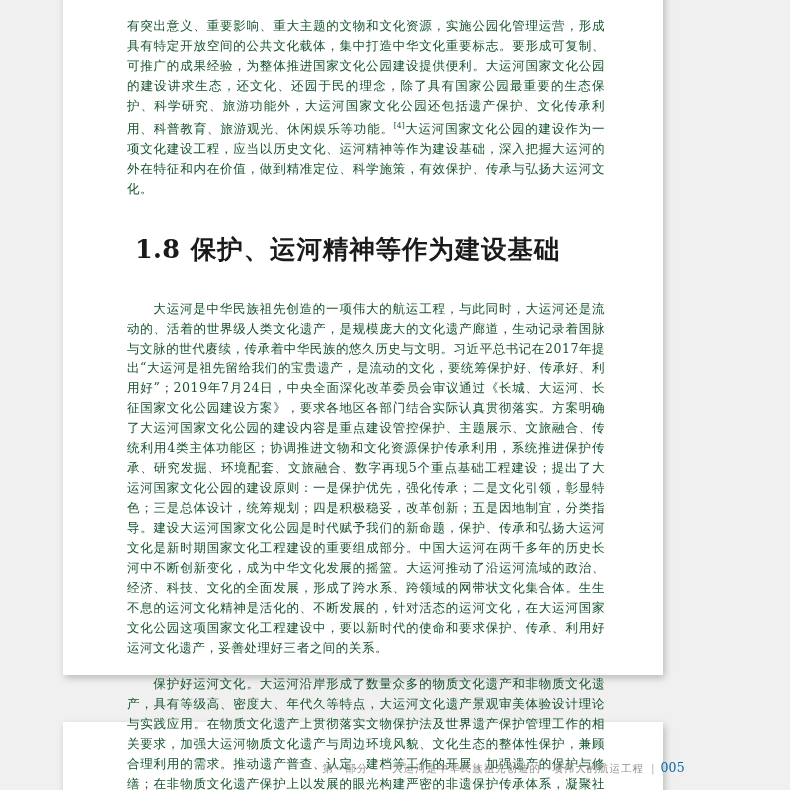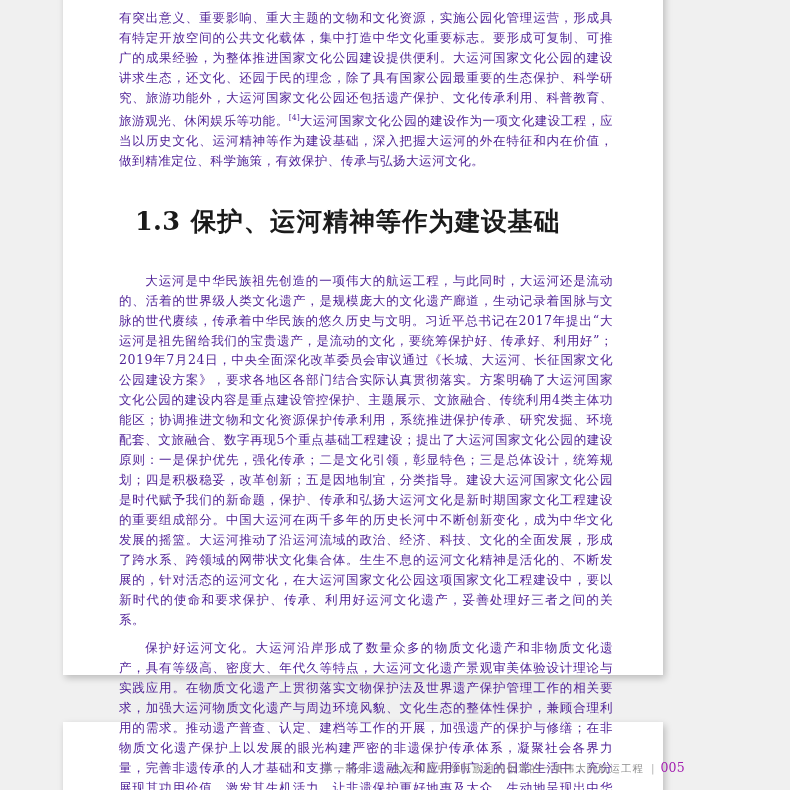"有突出意义、重要影响、重大主题的文物和文化资源，实施公园化管理运营，形成具有特定" .para { color: #4c1d95 -> #14532d; margin: 8px -> 16px }
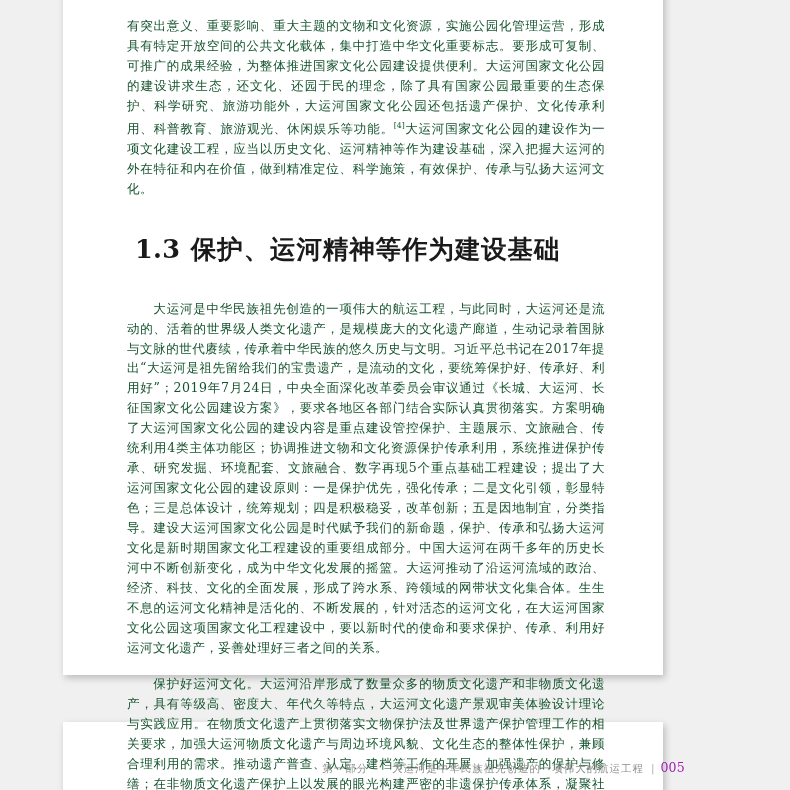"1.3" span.heading-num { text: 1.3 -> 1.8 }
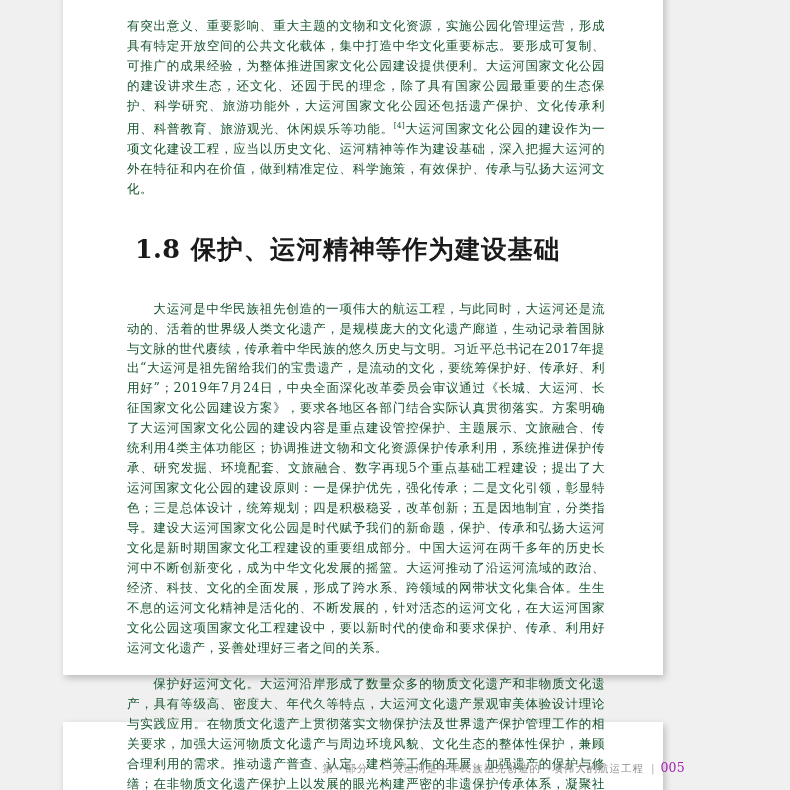"005" .footer .folio { color: #a21caf -> #0369a1 }
